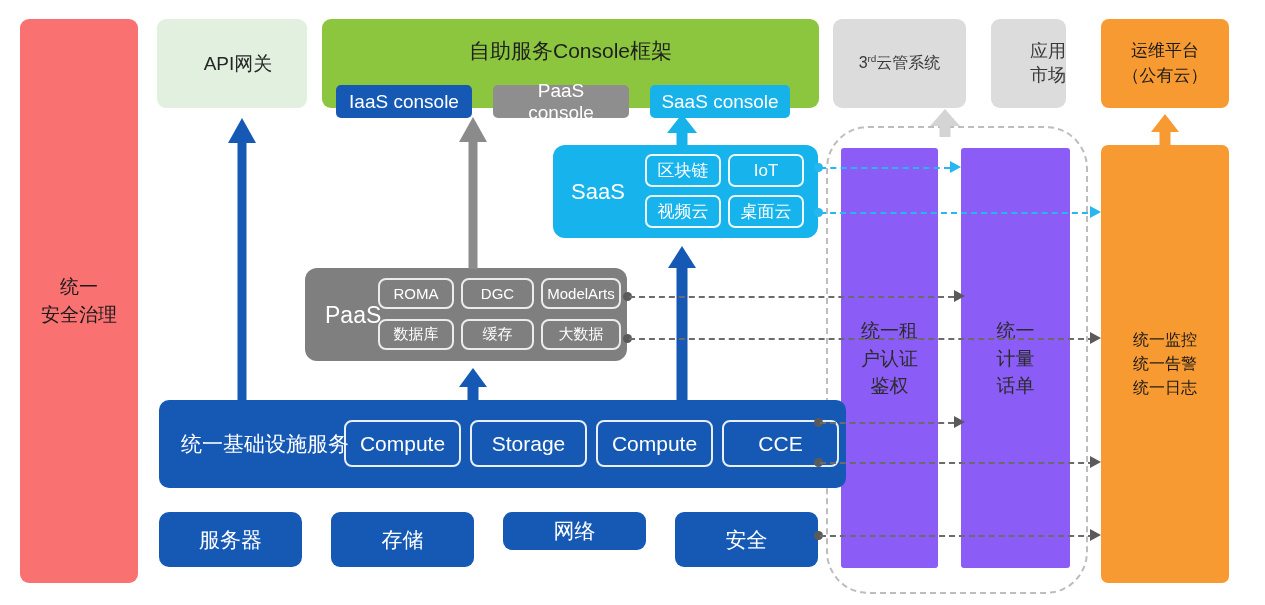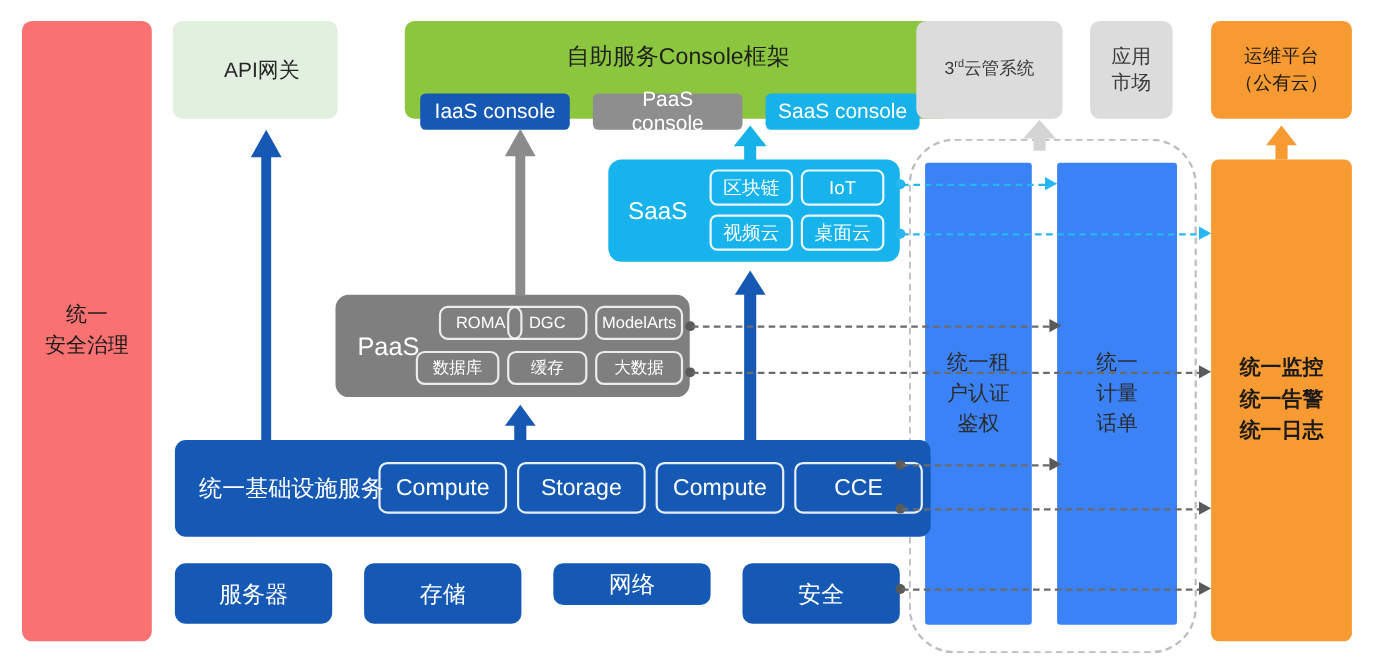"自助服务Console框架" div.box { margin-left: 46px -> none }
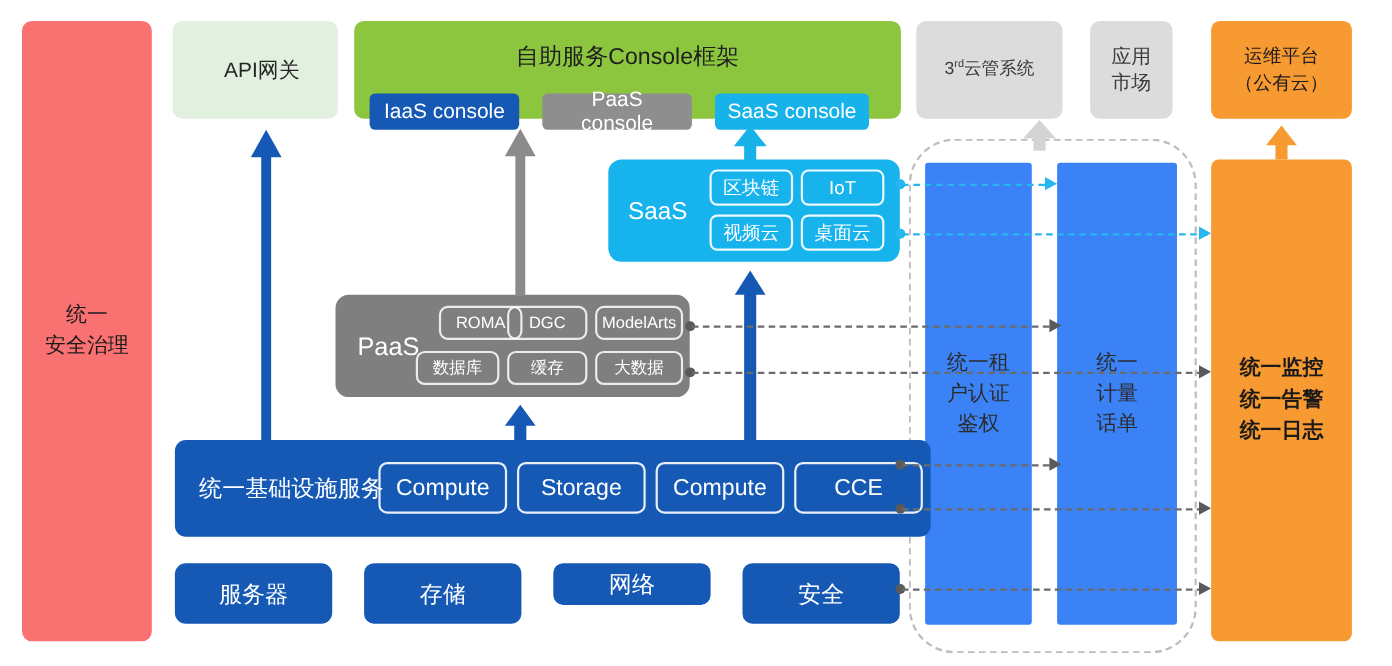"应用" .greybox.small { justify-content: none -> flex-end }
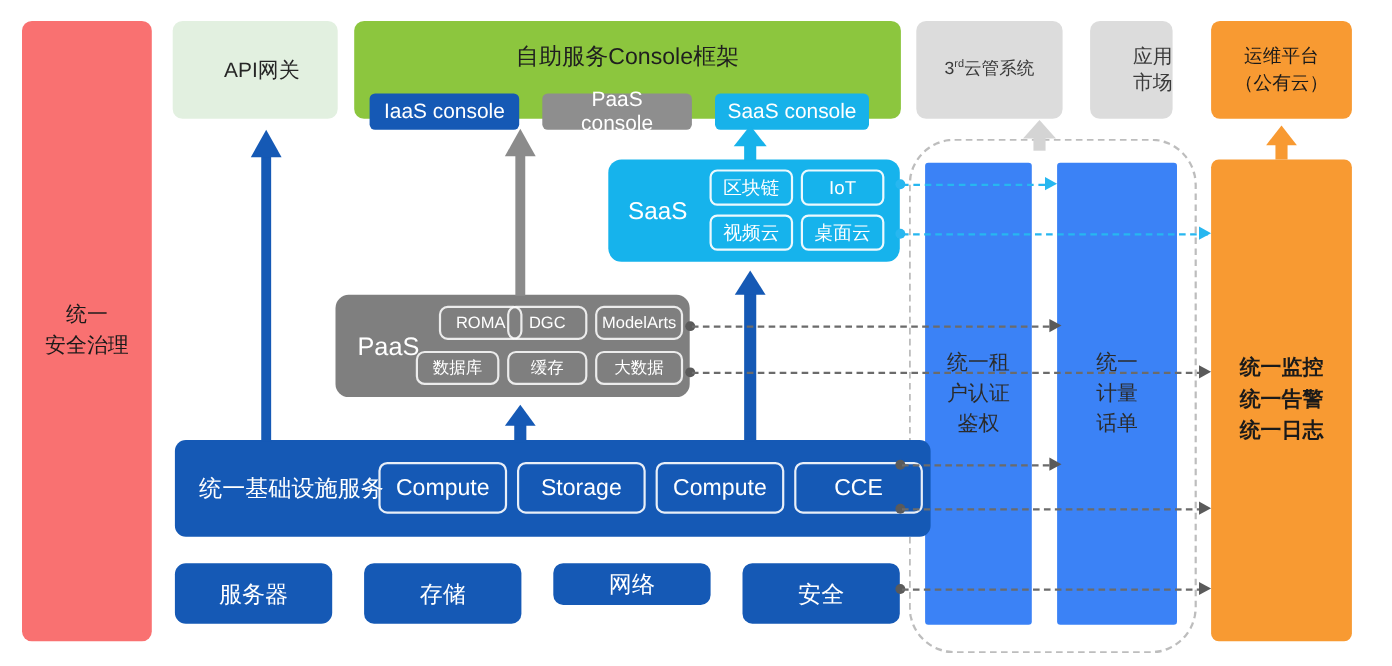"ROMA" div.tag-g { margin-left: 21px -> none }
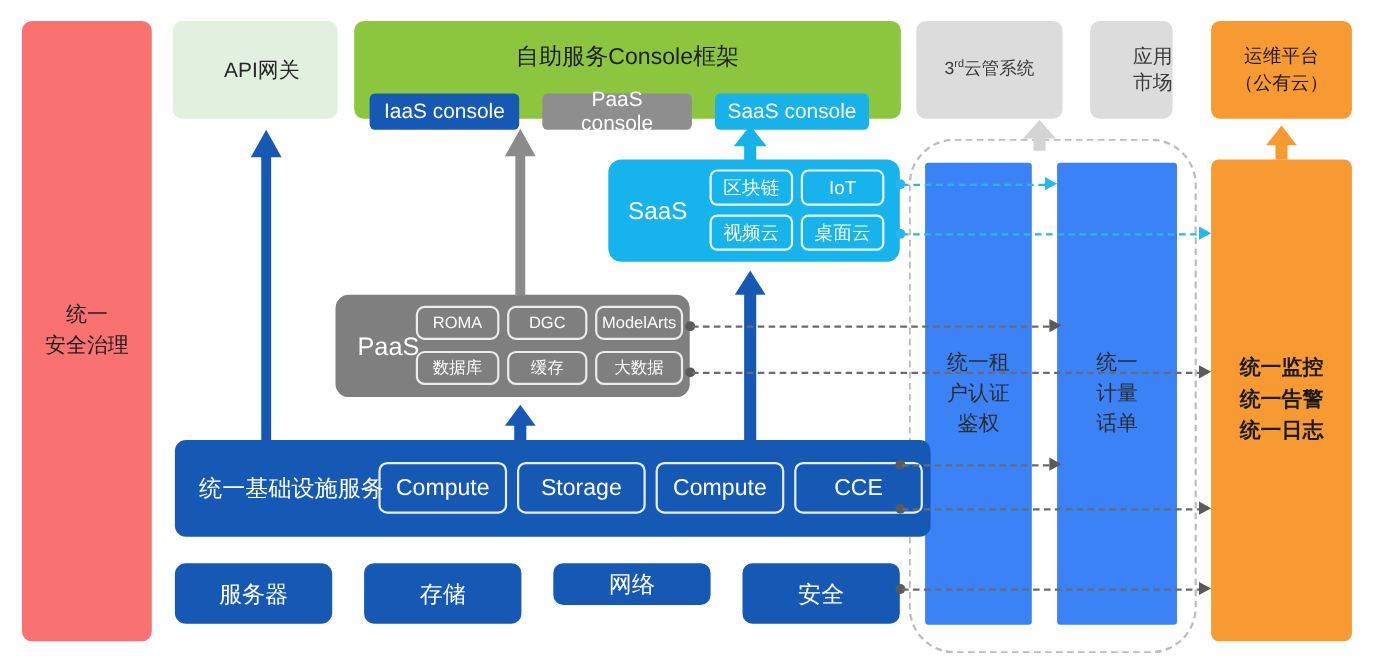"统一租" .greycol { background: #3b82f6 -> #8b5cf6 }
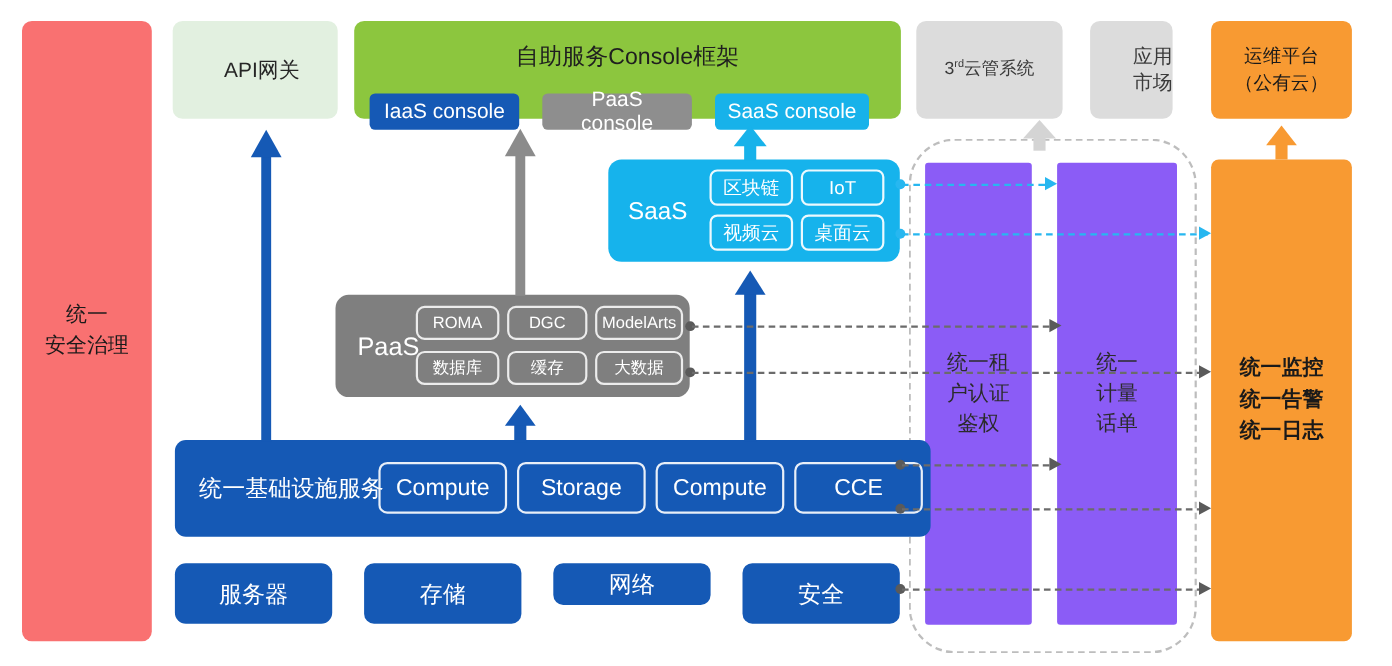"统一监控" .orangecol { font-size: 19px -> 16px; font-weight: bold -> none }
